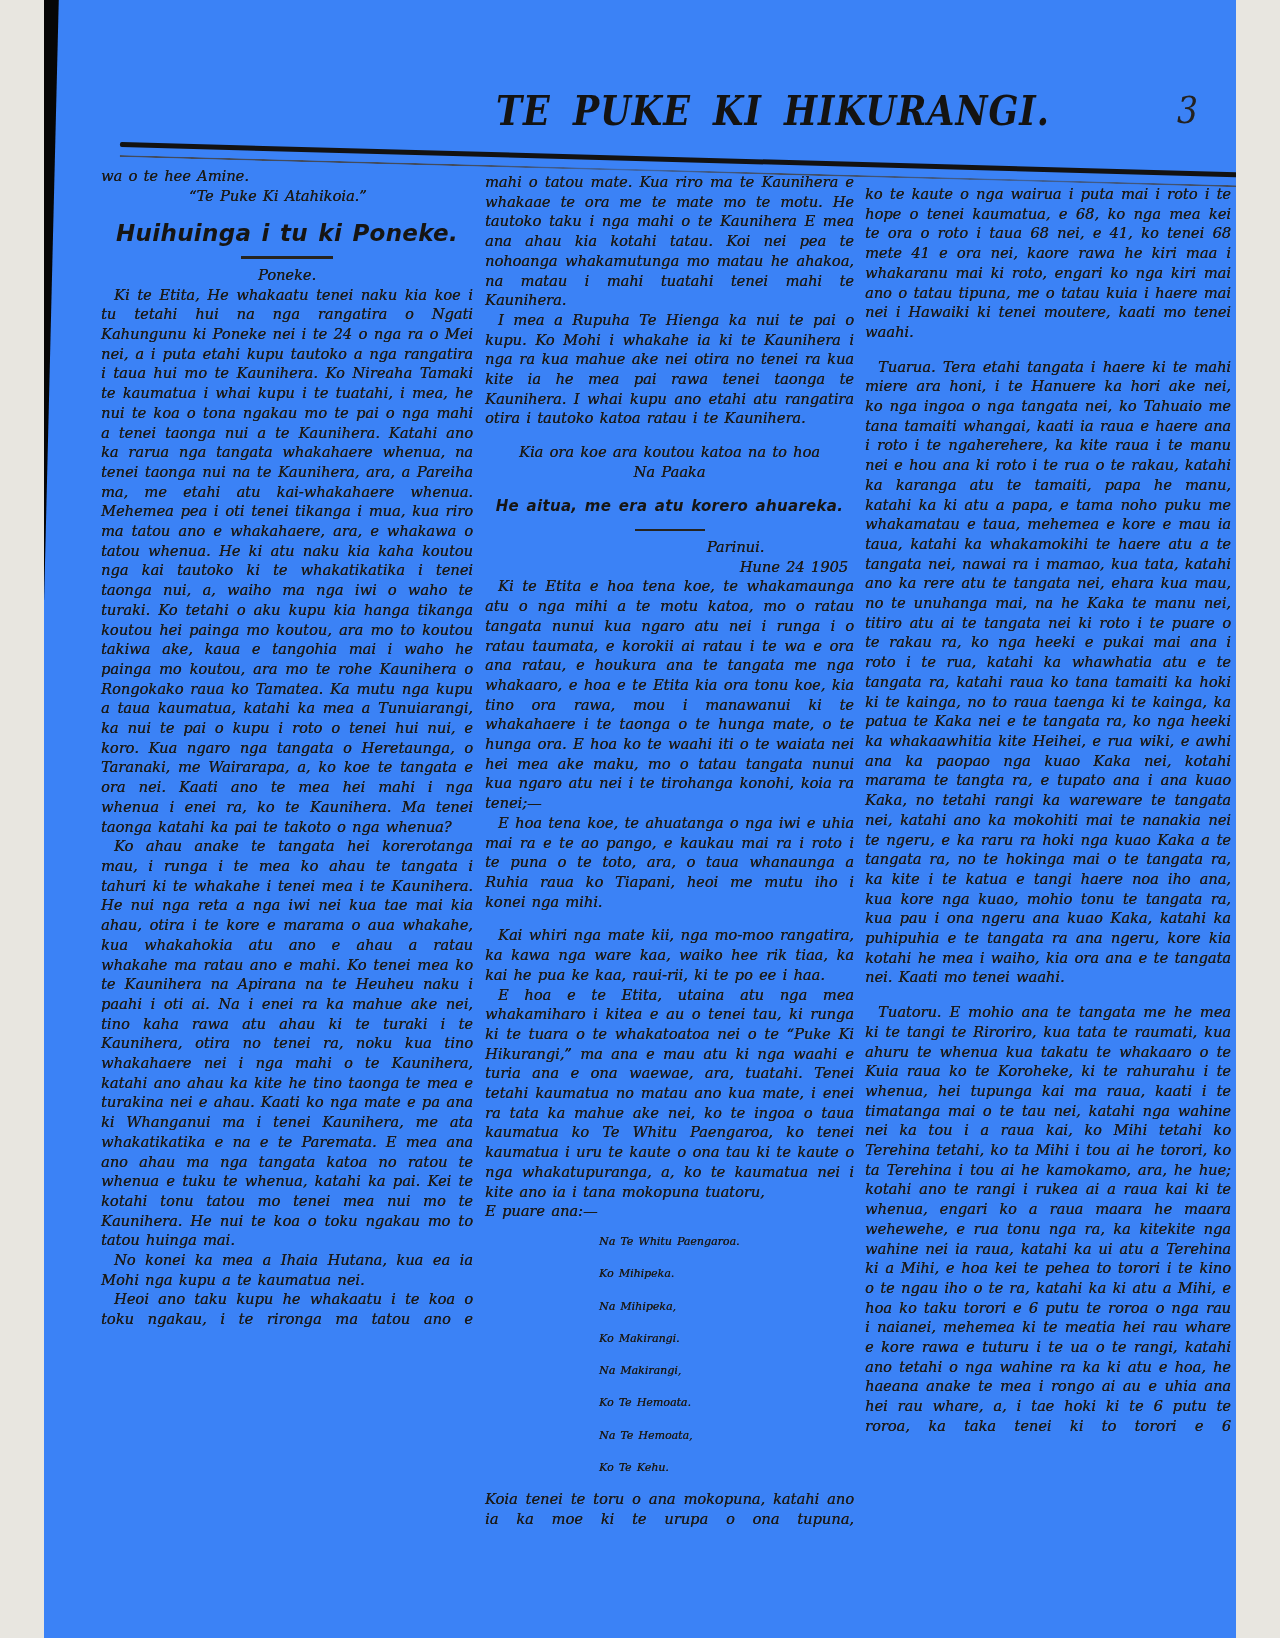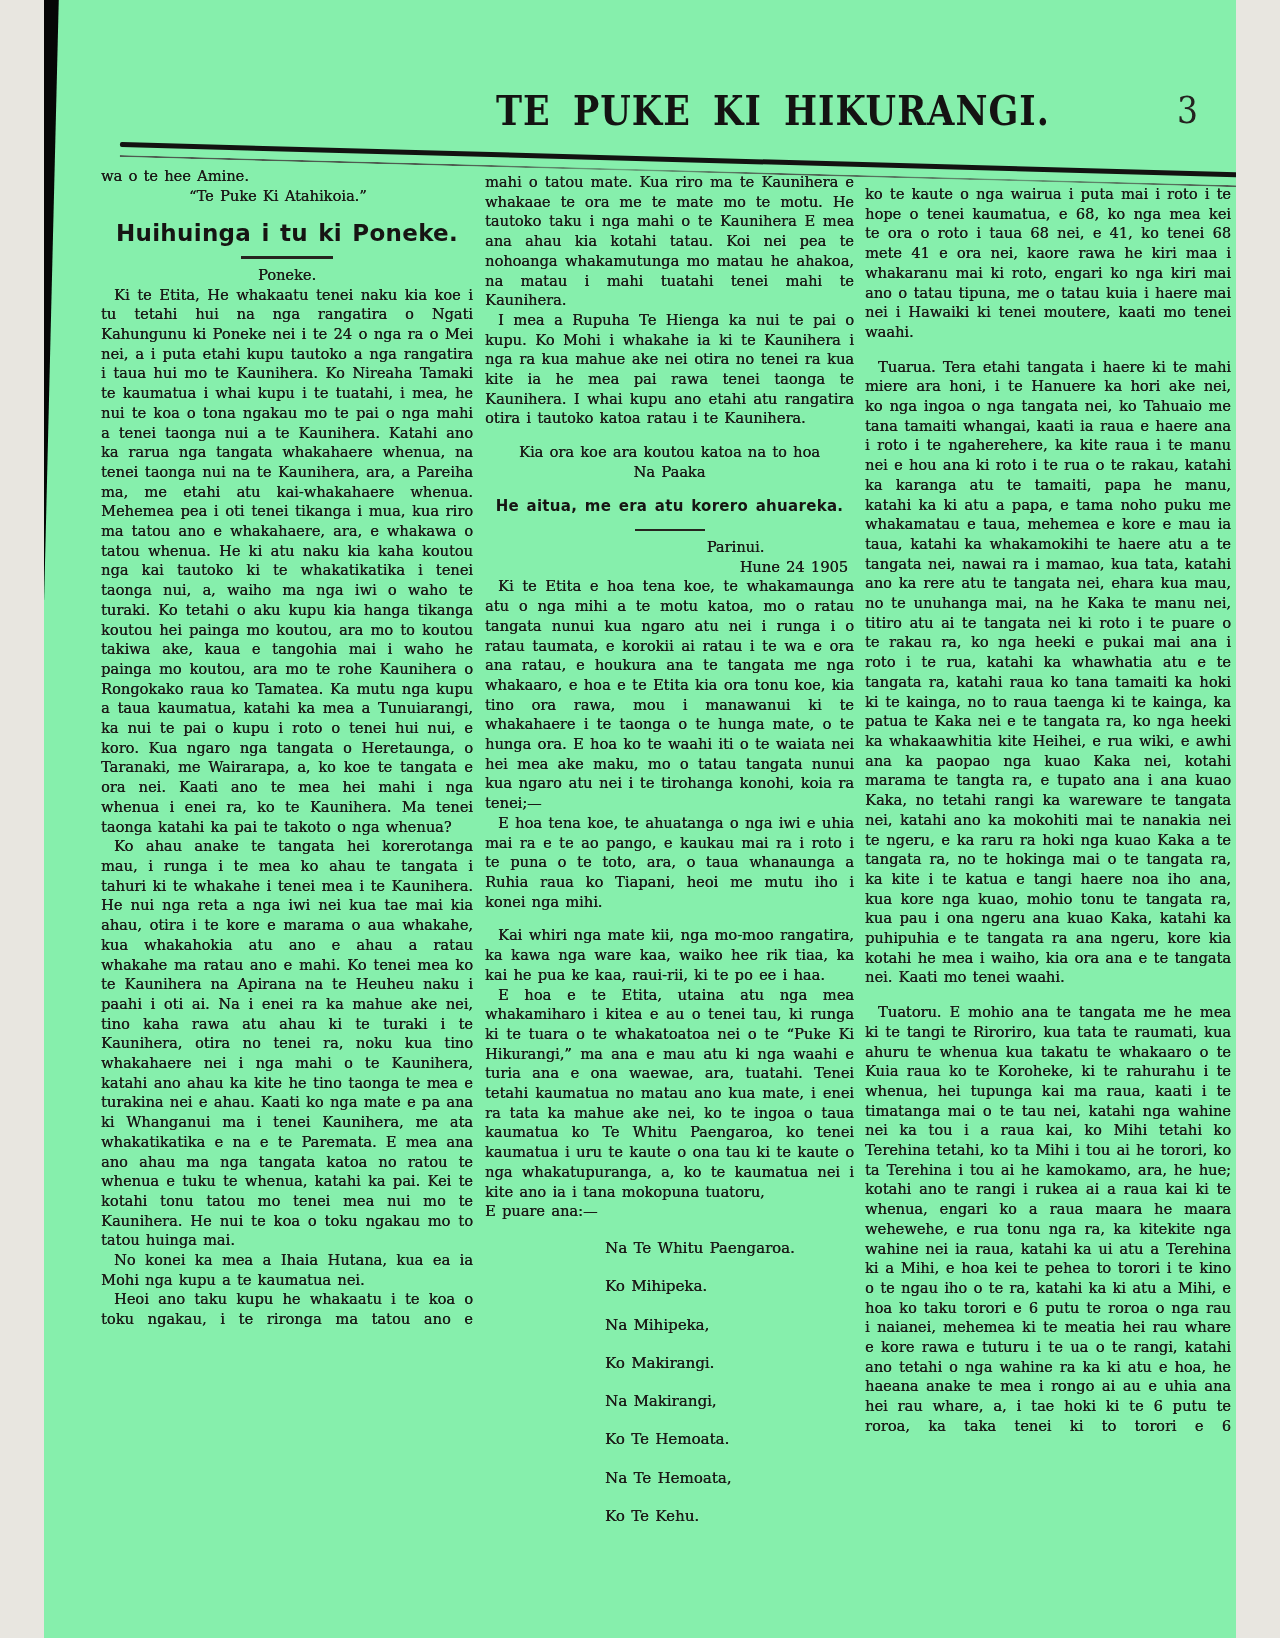"TE PUKE KI HIKURANGI." .page { background: #86efac -> #3b82f6; font-style: none -> italic }
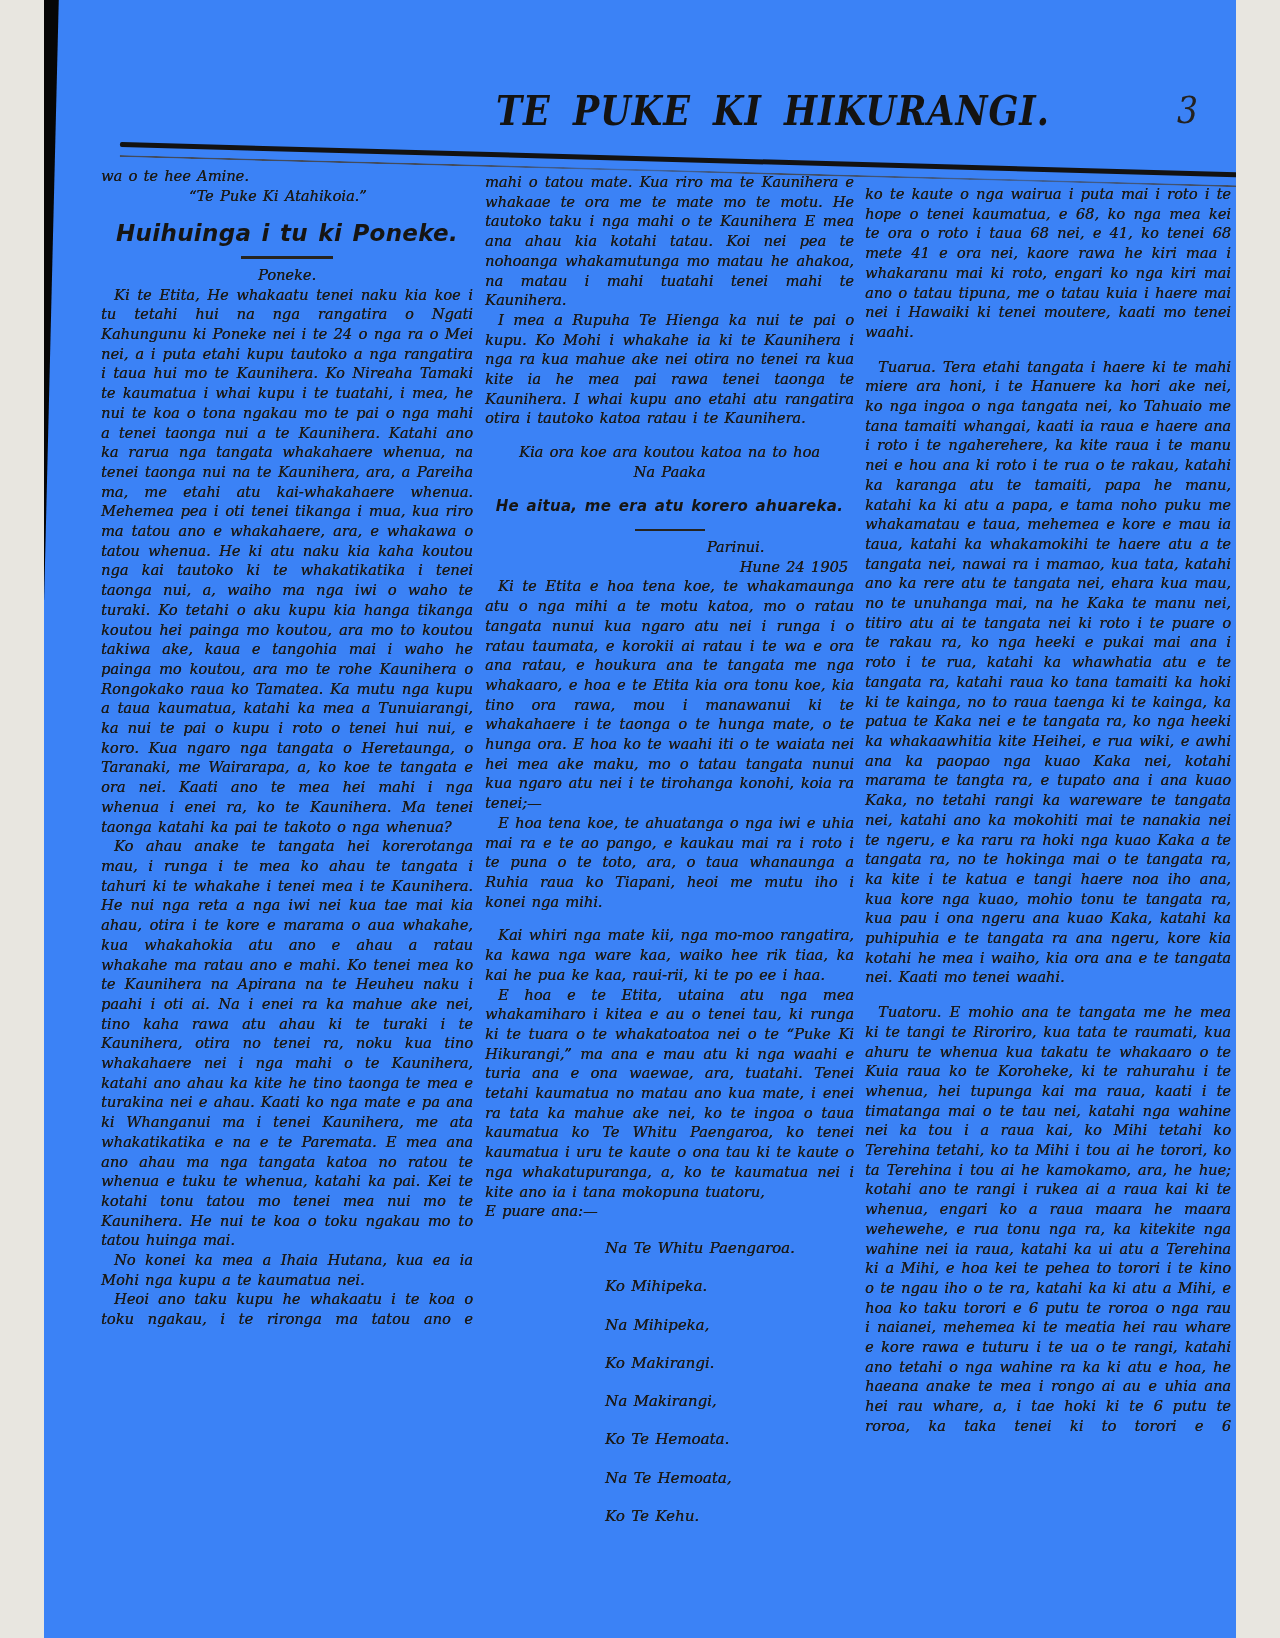"Na Te Whitu Paengaroa." .genealogy p { font-size: 15px -> 11px; margin: 16px -> 10px }
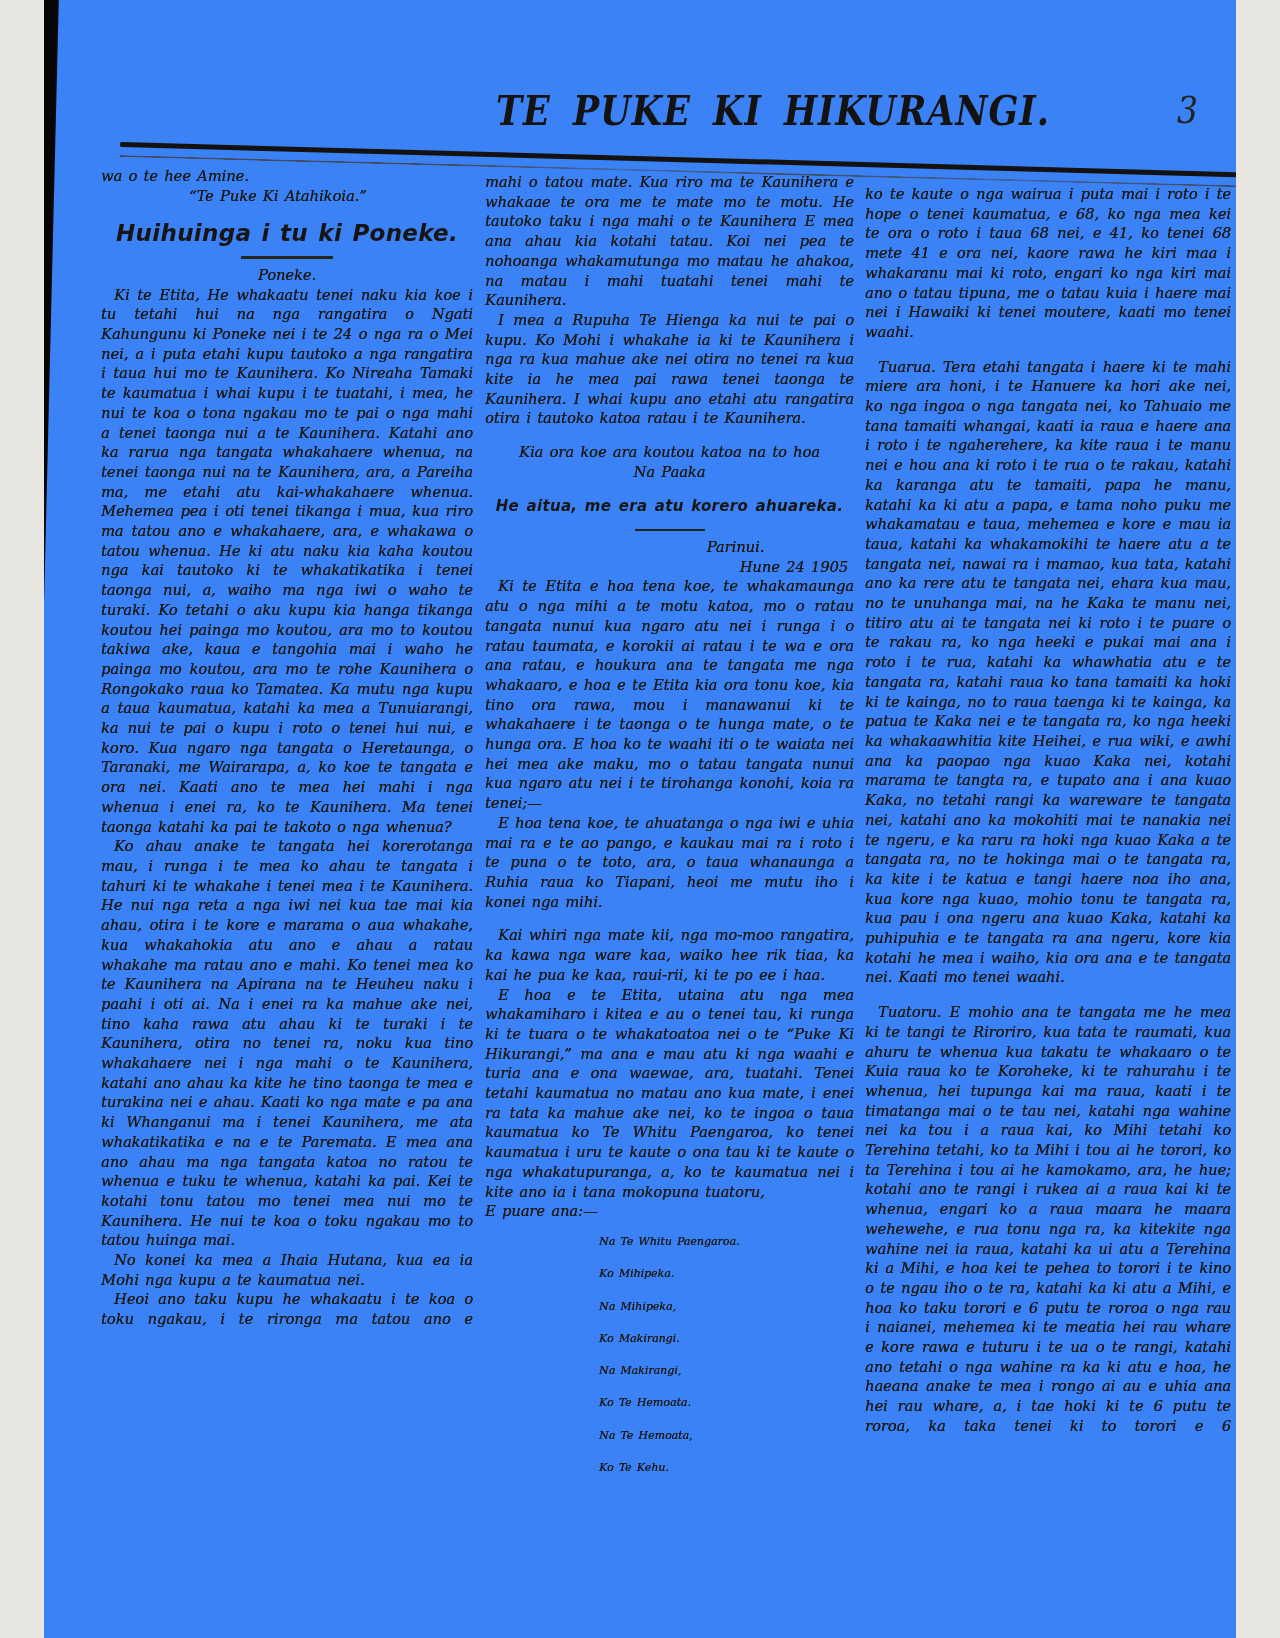"Koia tenei te toru o" p.para { html: none -> <p>Koia tenei te toru o ana mokopuna, katahi ano ia ka moe ki te urupa o ona tupuna,</p> }
